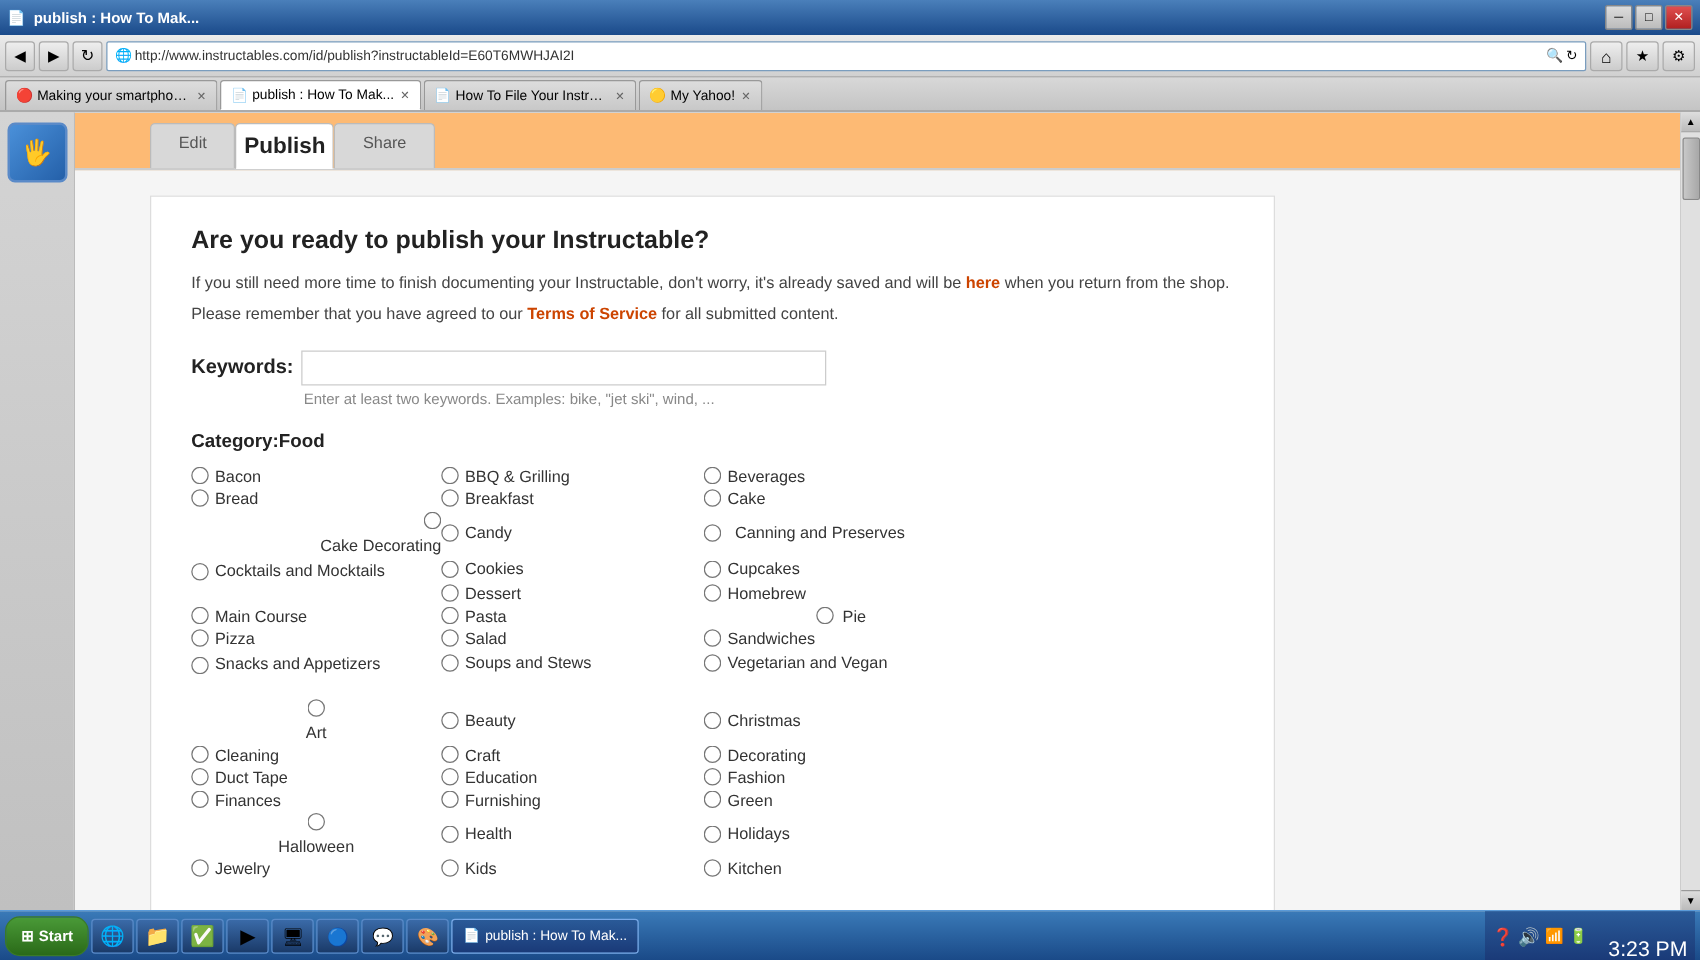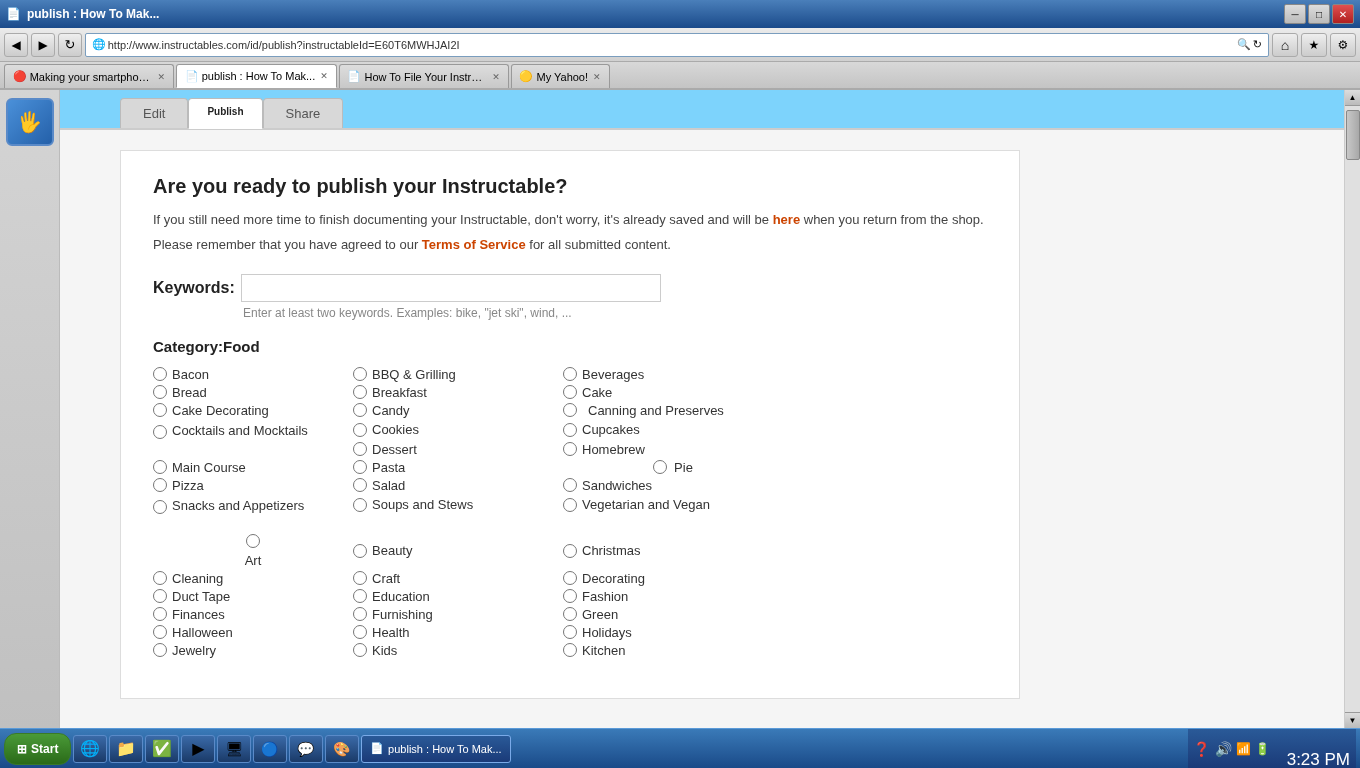"Edit" div { background: #7dd3fc -> #fdba74 }
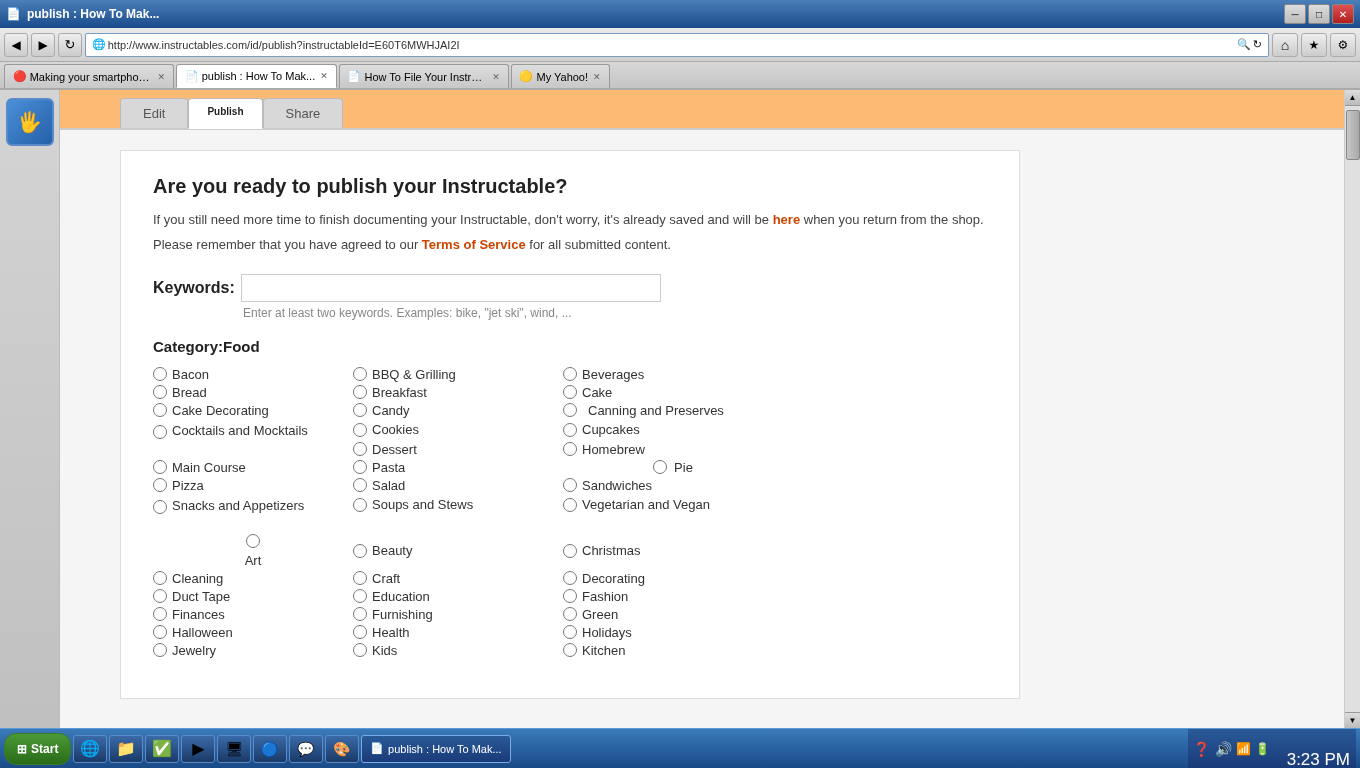"Publish" div { font-size: 10px -> 18px; padding: 7px 18px -> 7px 6px }
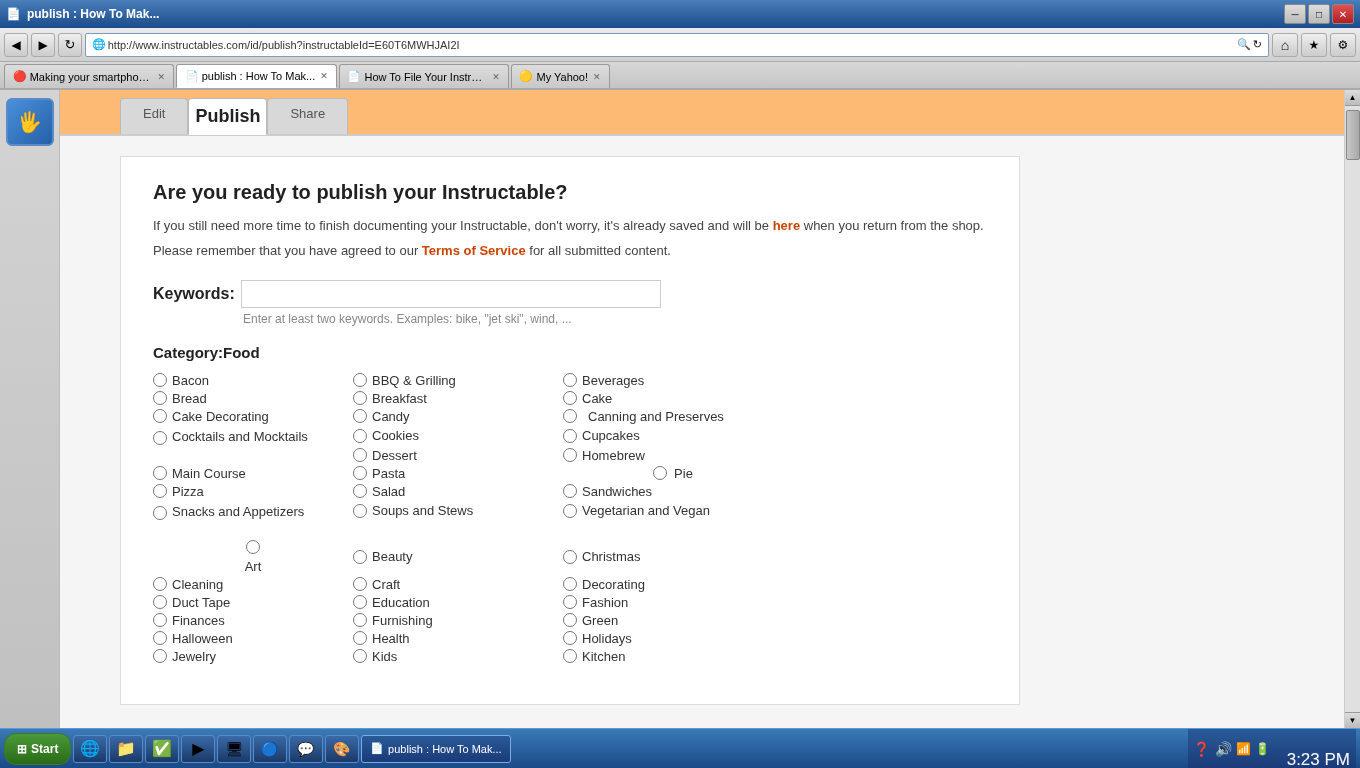"Cake Decorating" div { align-items: flex-start -> flex-end; flex-direction: none -> column }
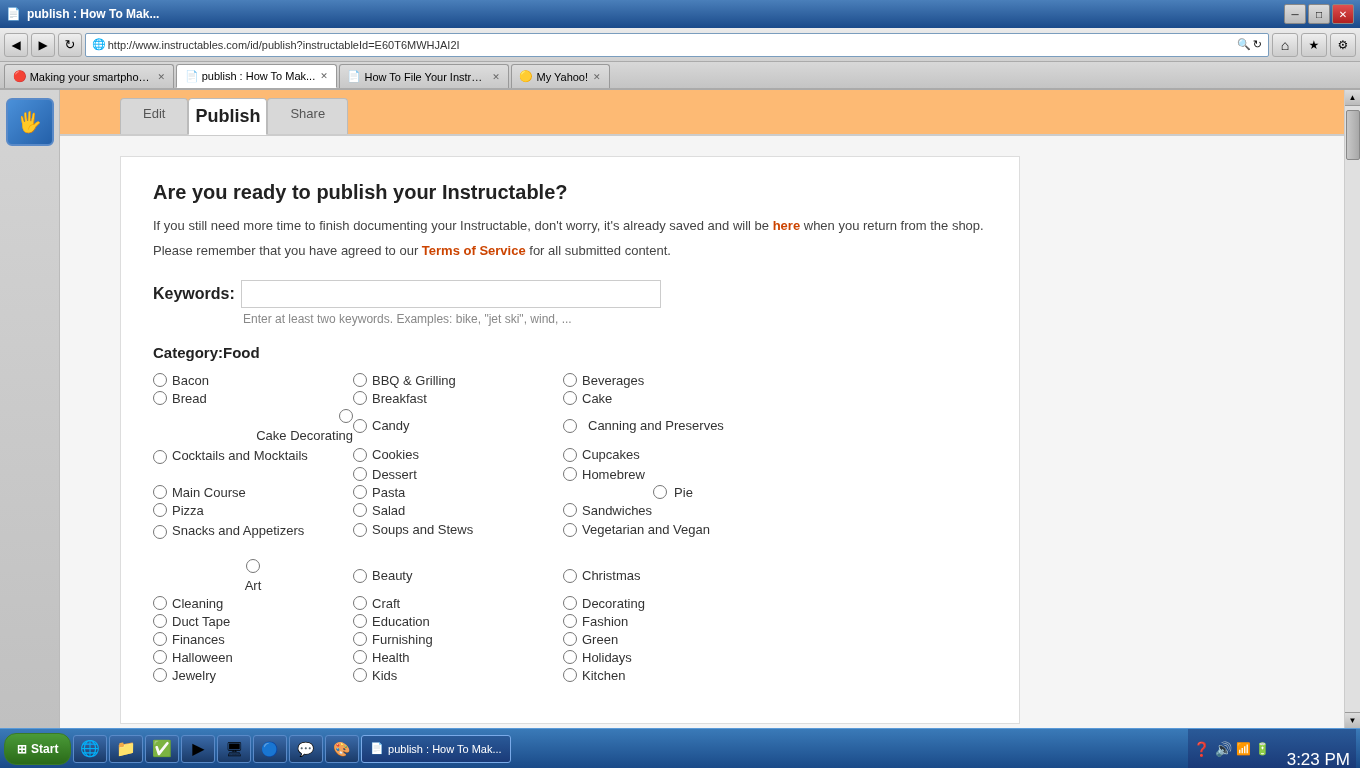"Halloween" div { flex-direction: none -> column }
